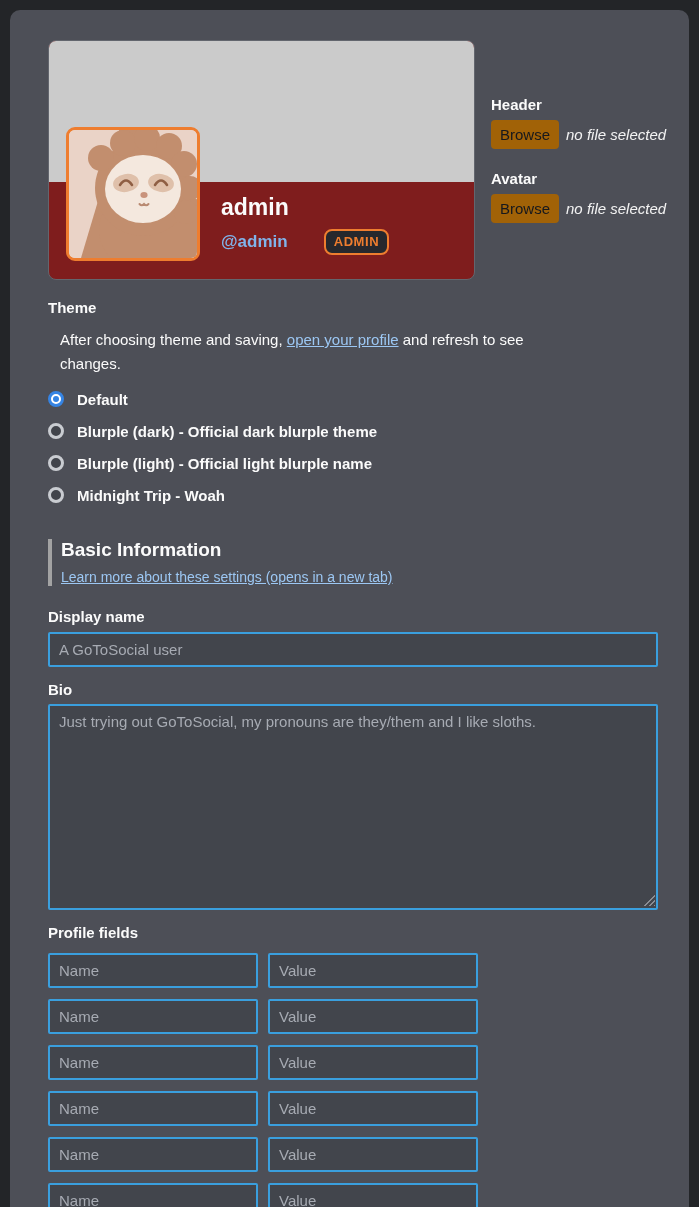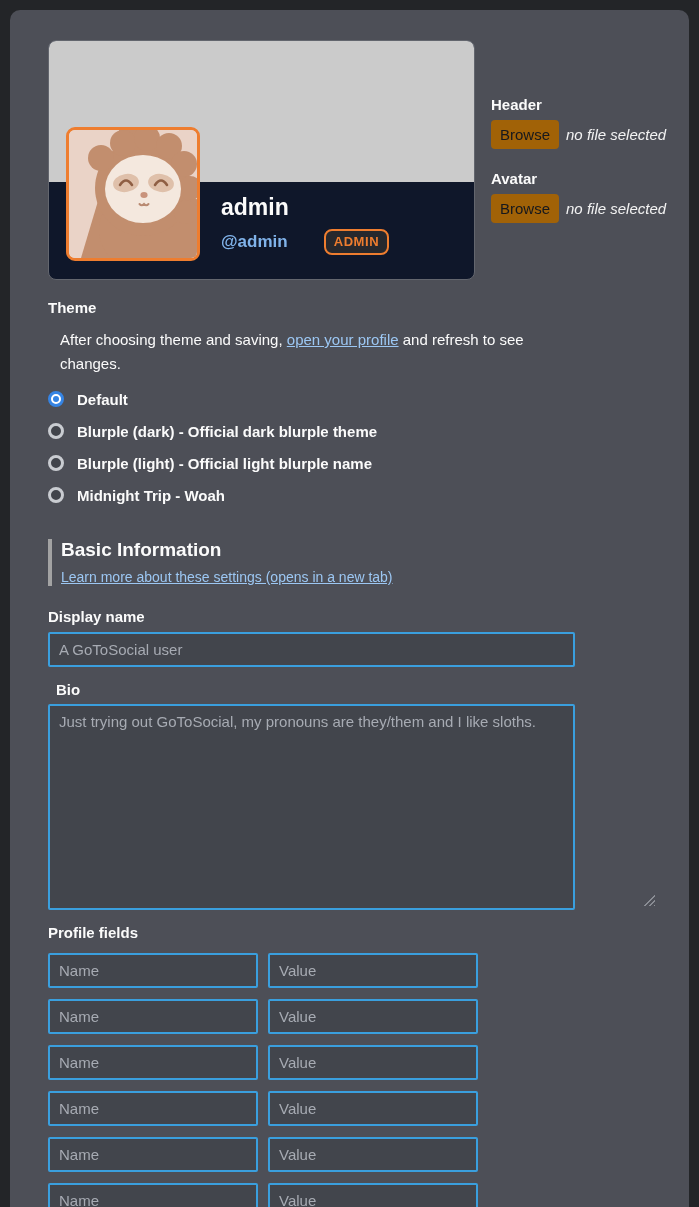"admin" .profile-card { background: #0f172a -> #7f1d1d }
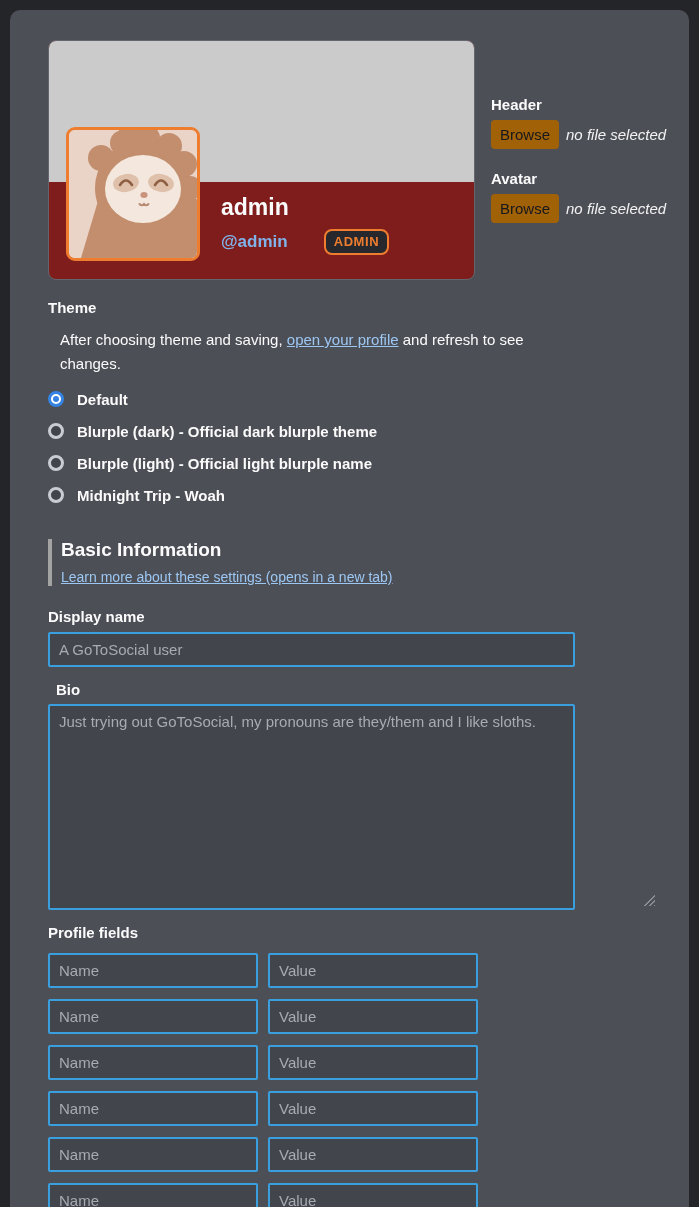"A GoToSocial user" .text-input { width: 527px -> 610px }
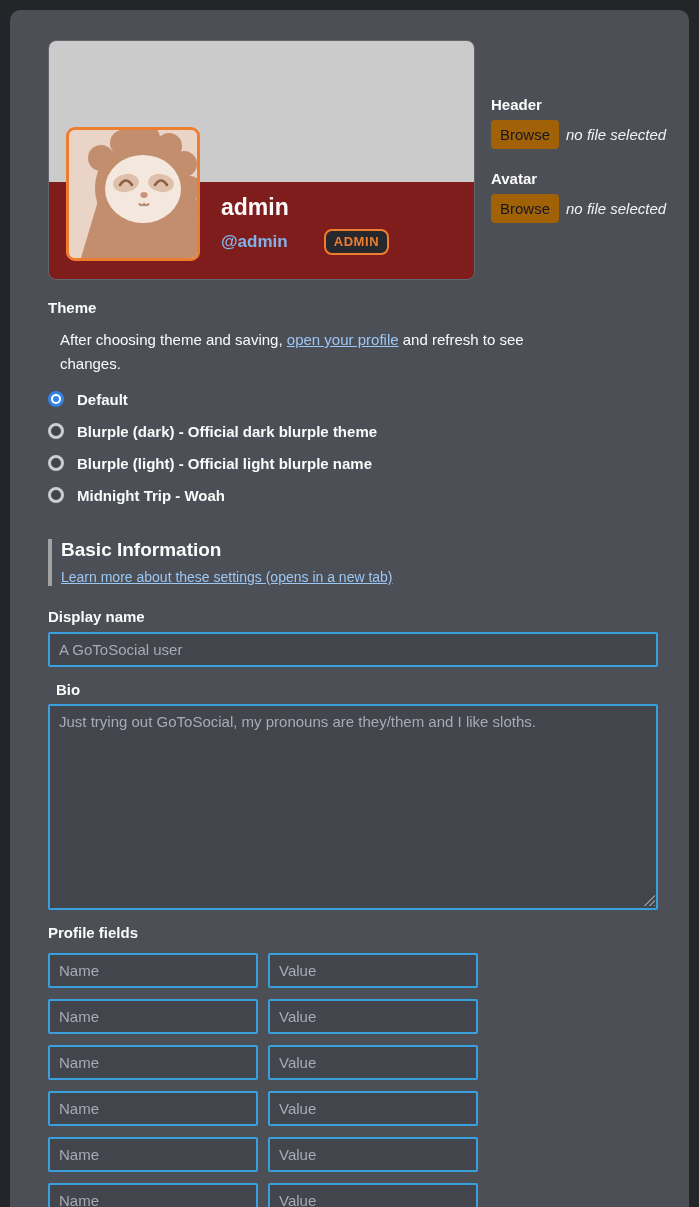"Bio" .lbl-bio { margin: 14px 0 6px 8px -> 14px 0 6px 0 }
